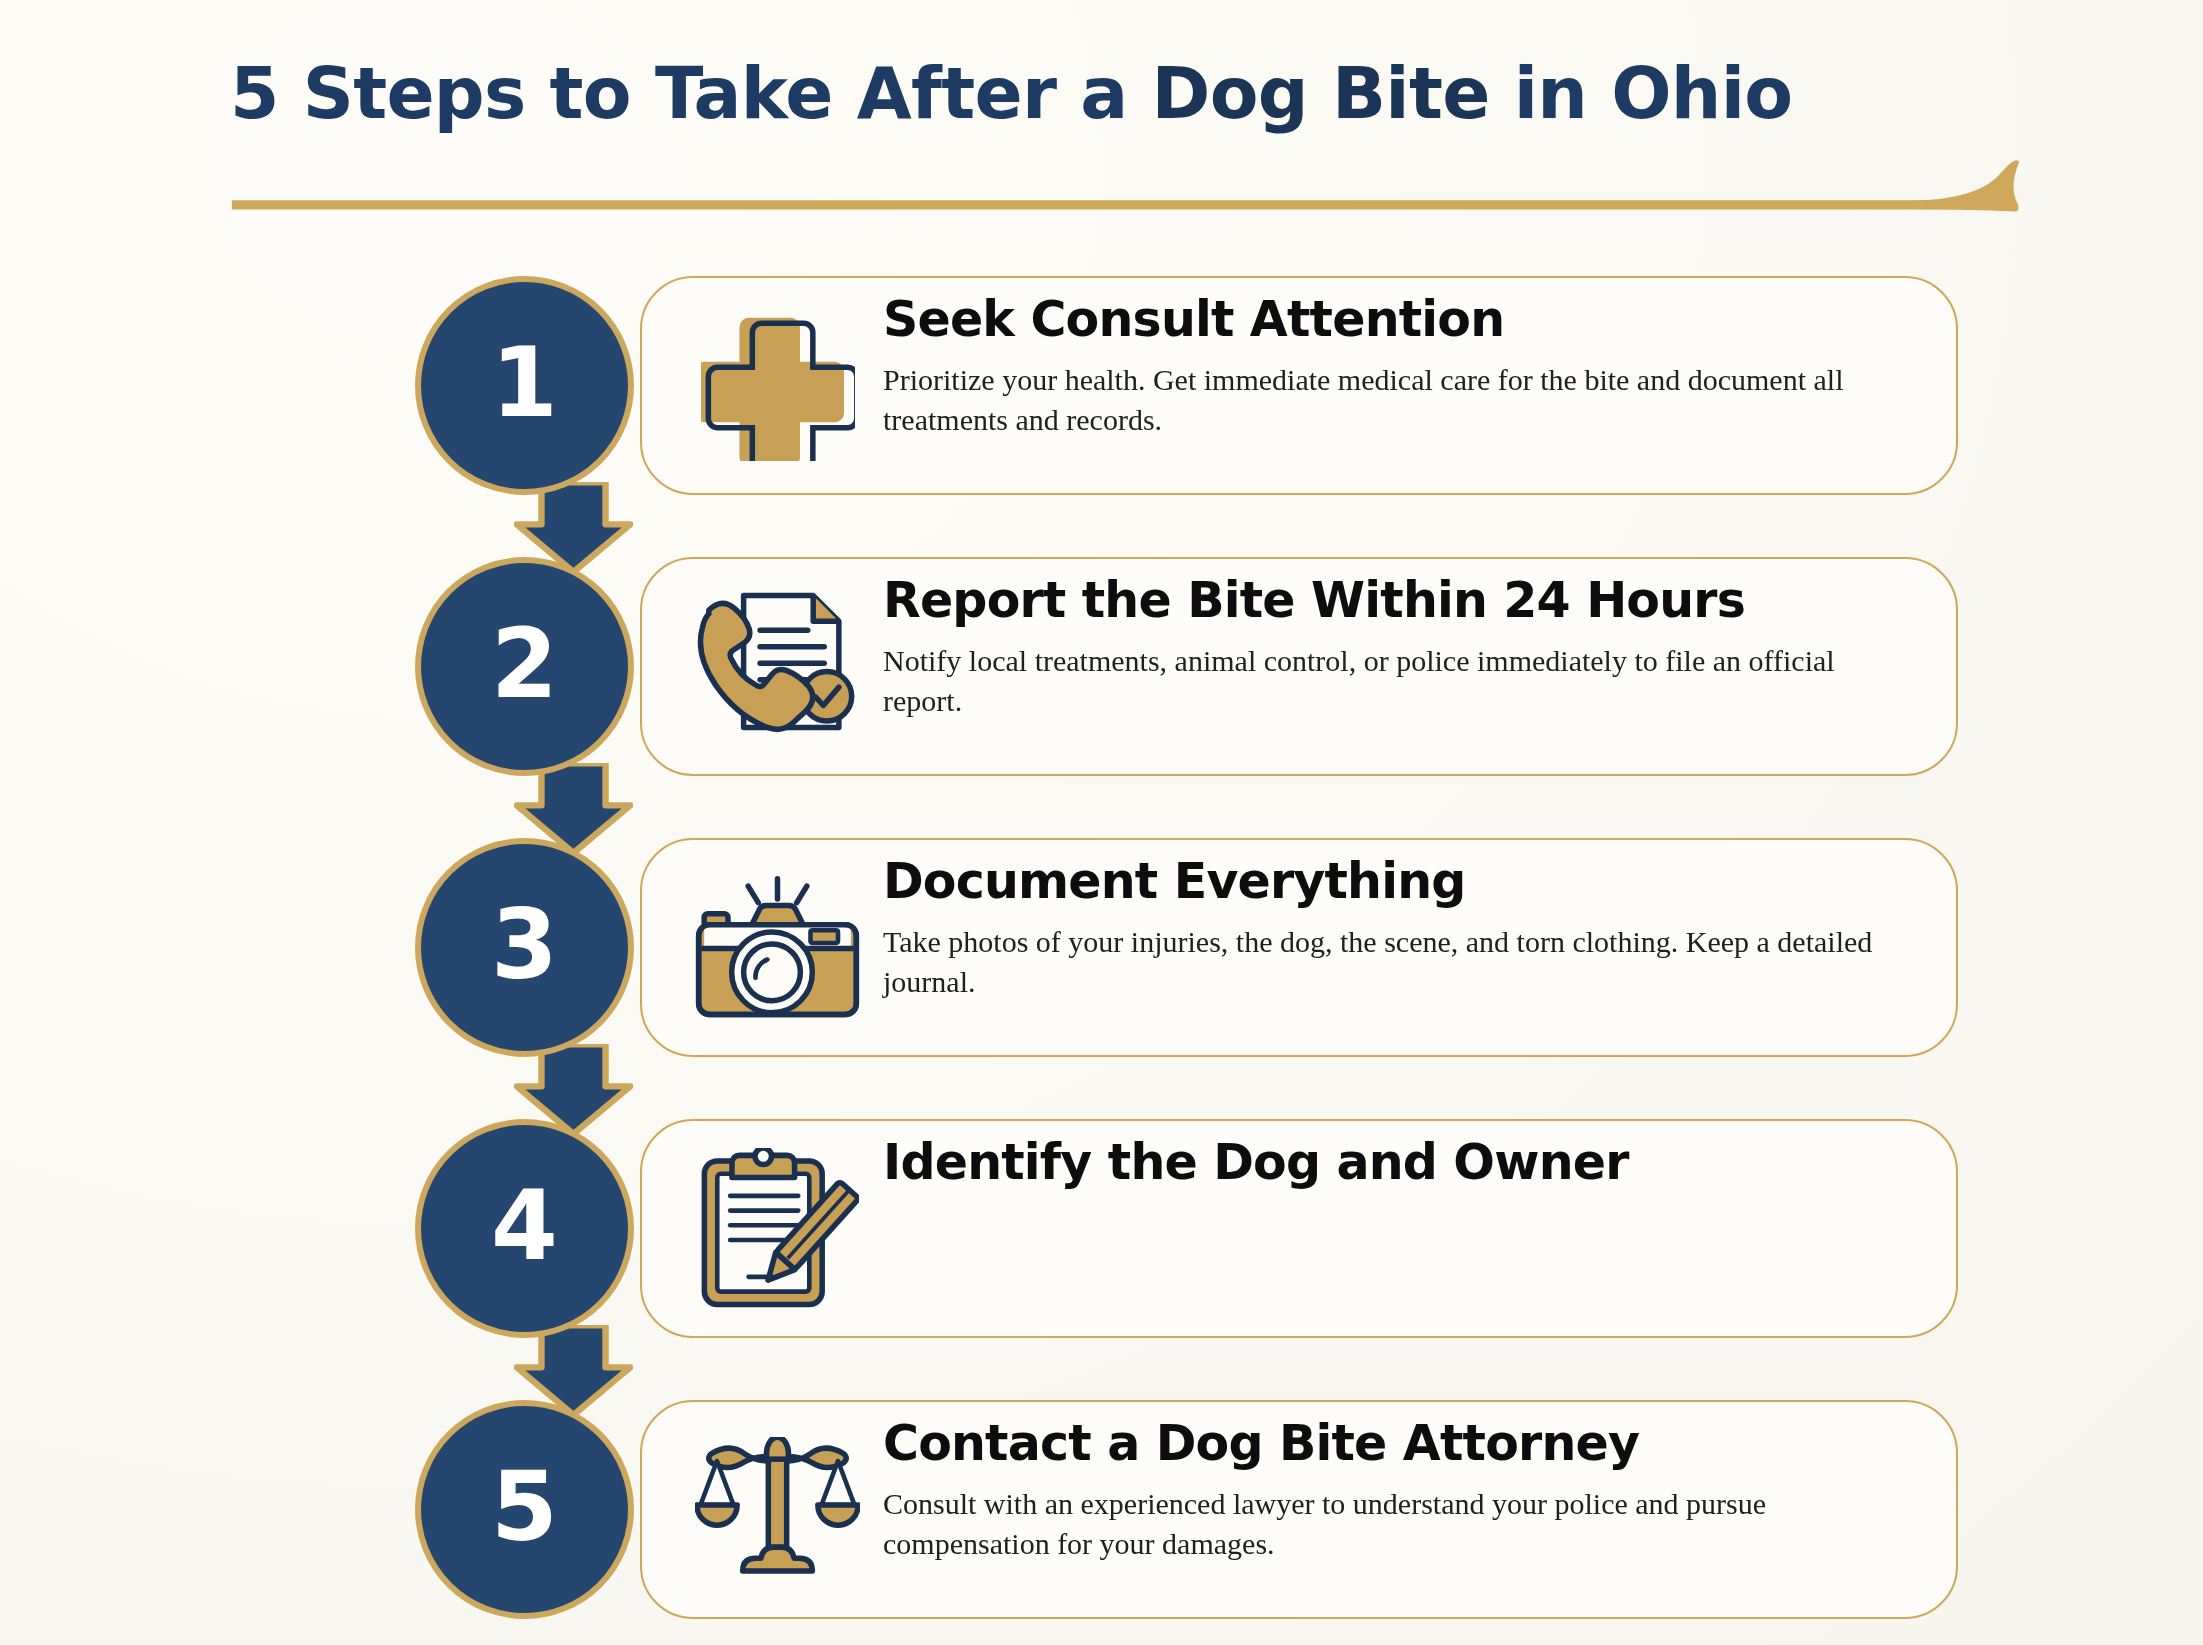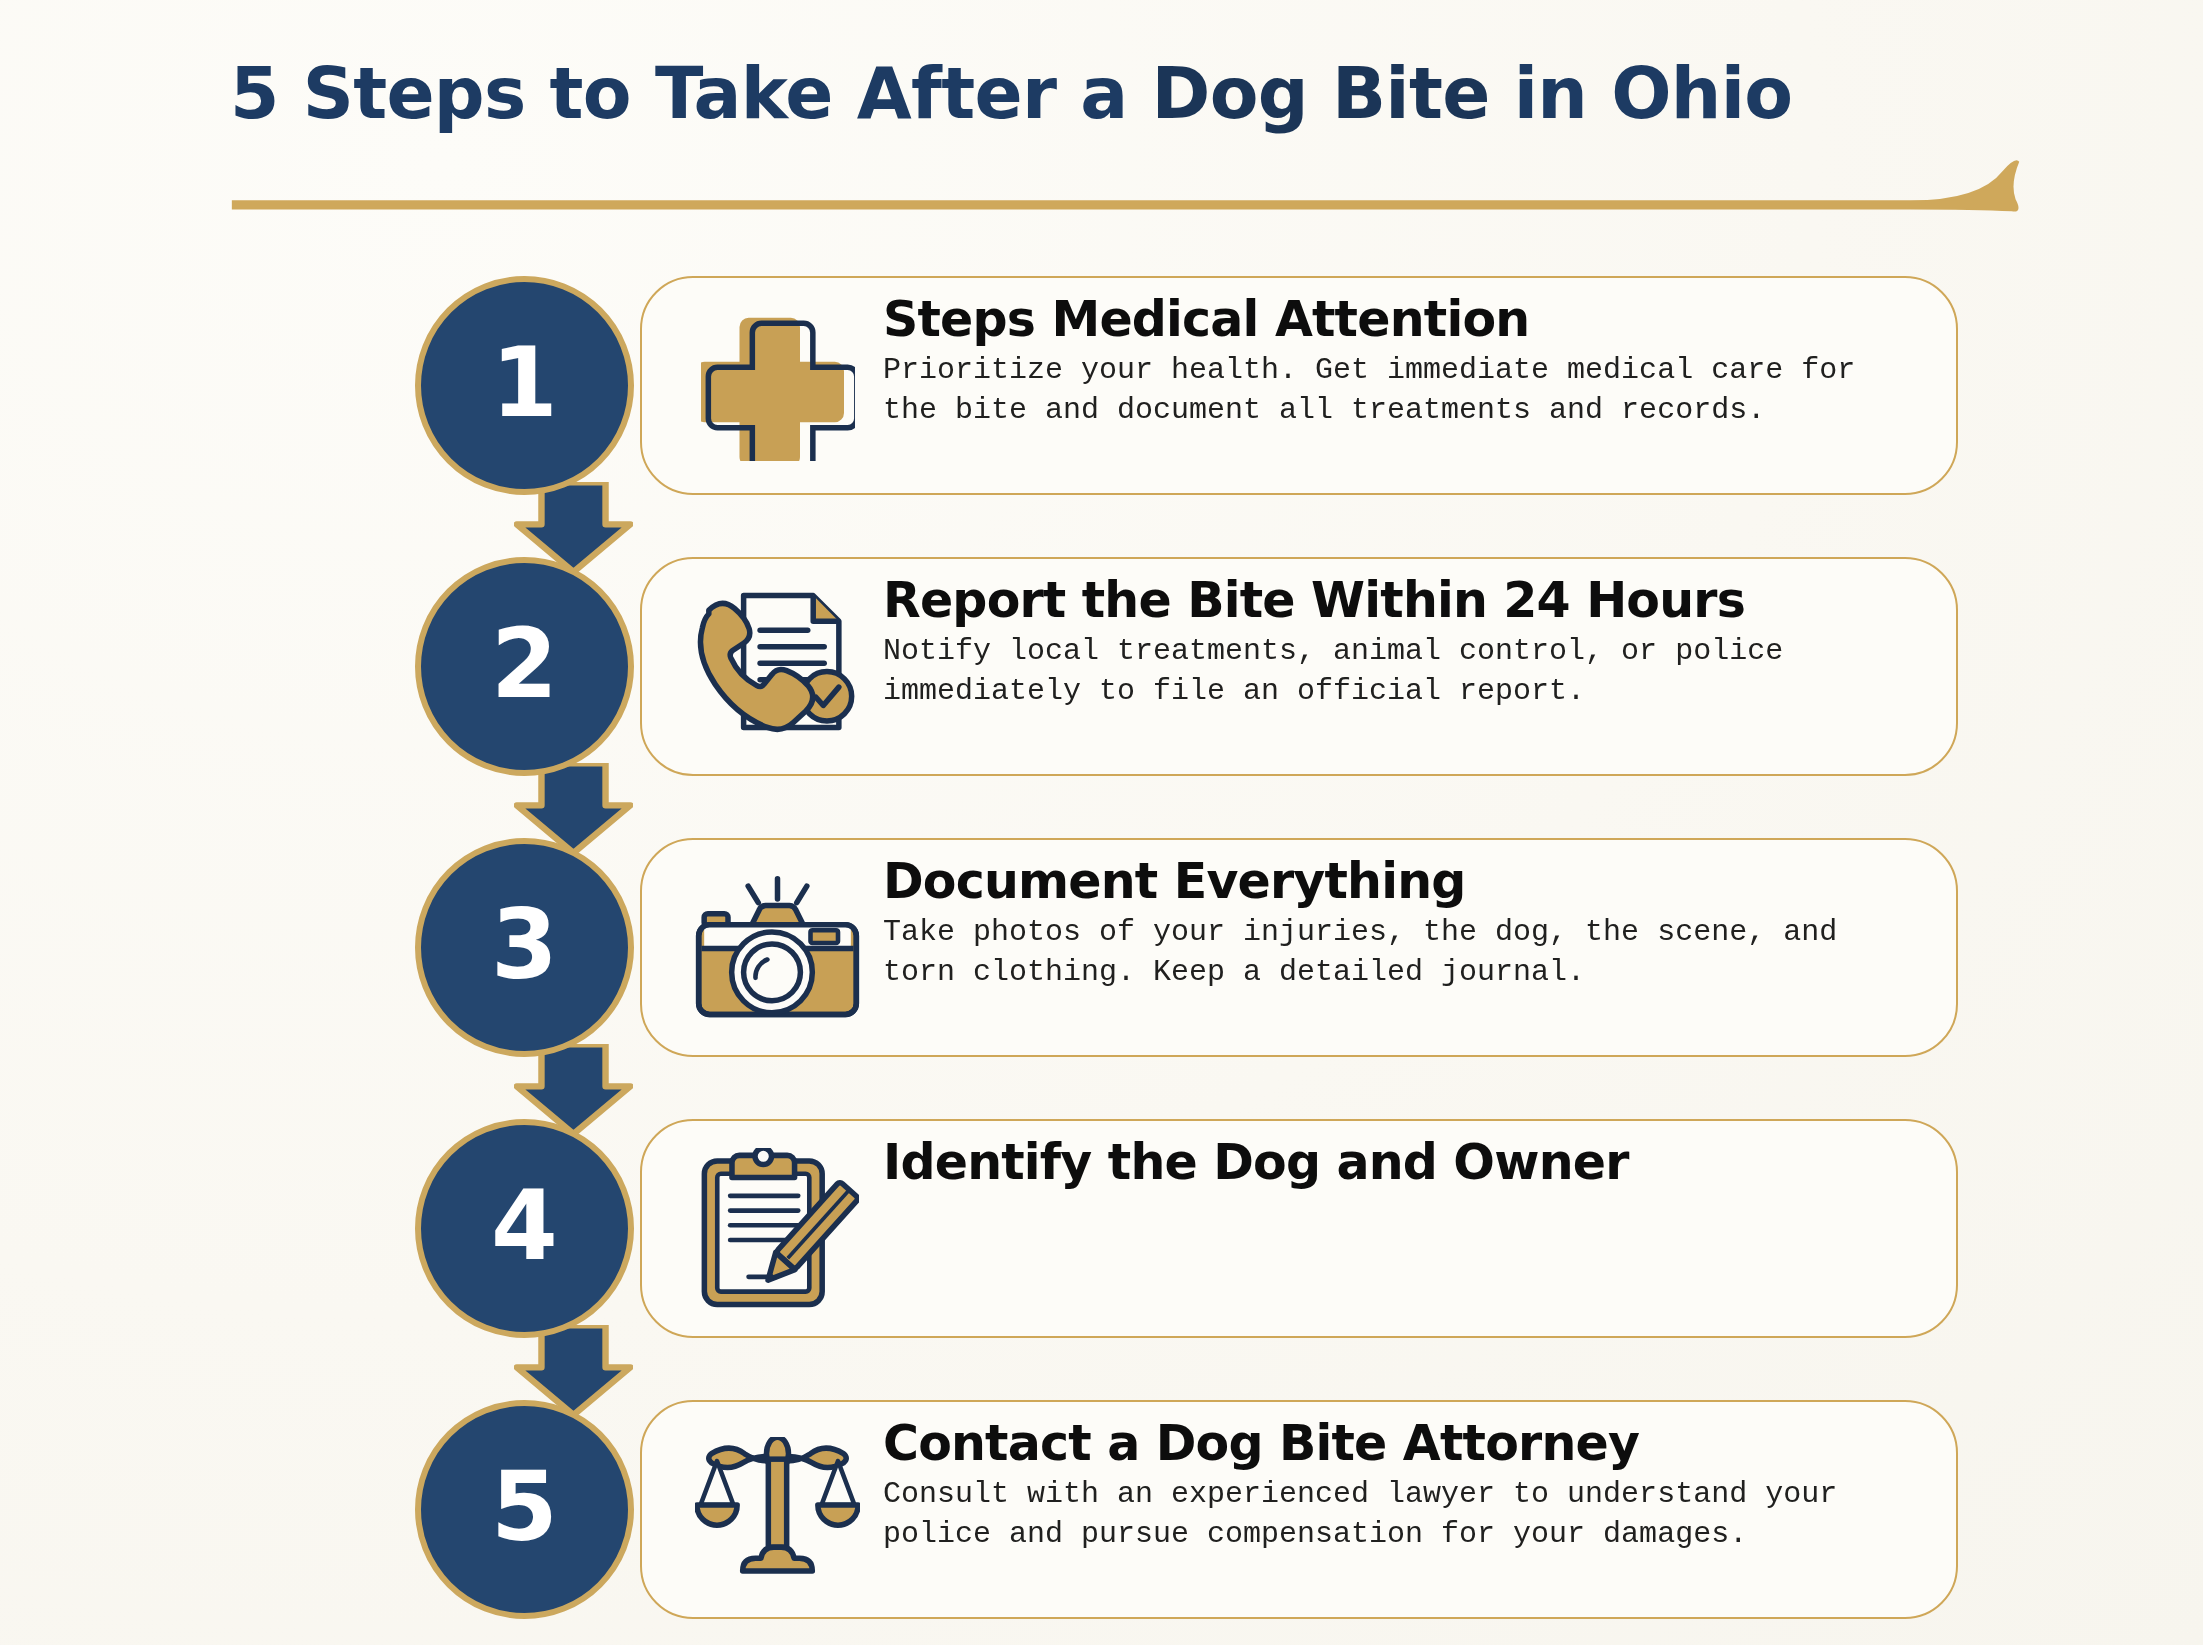"Steps Medical Attention" div.step-title { text: Steps Medical -> Seek Consult }
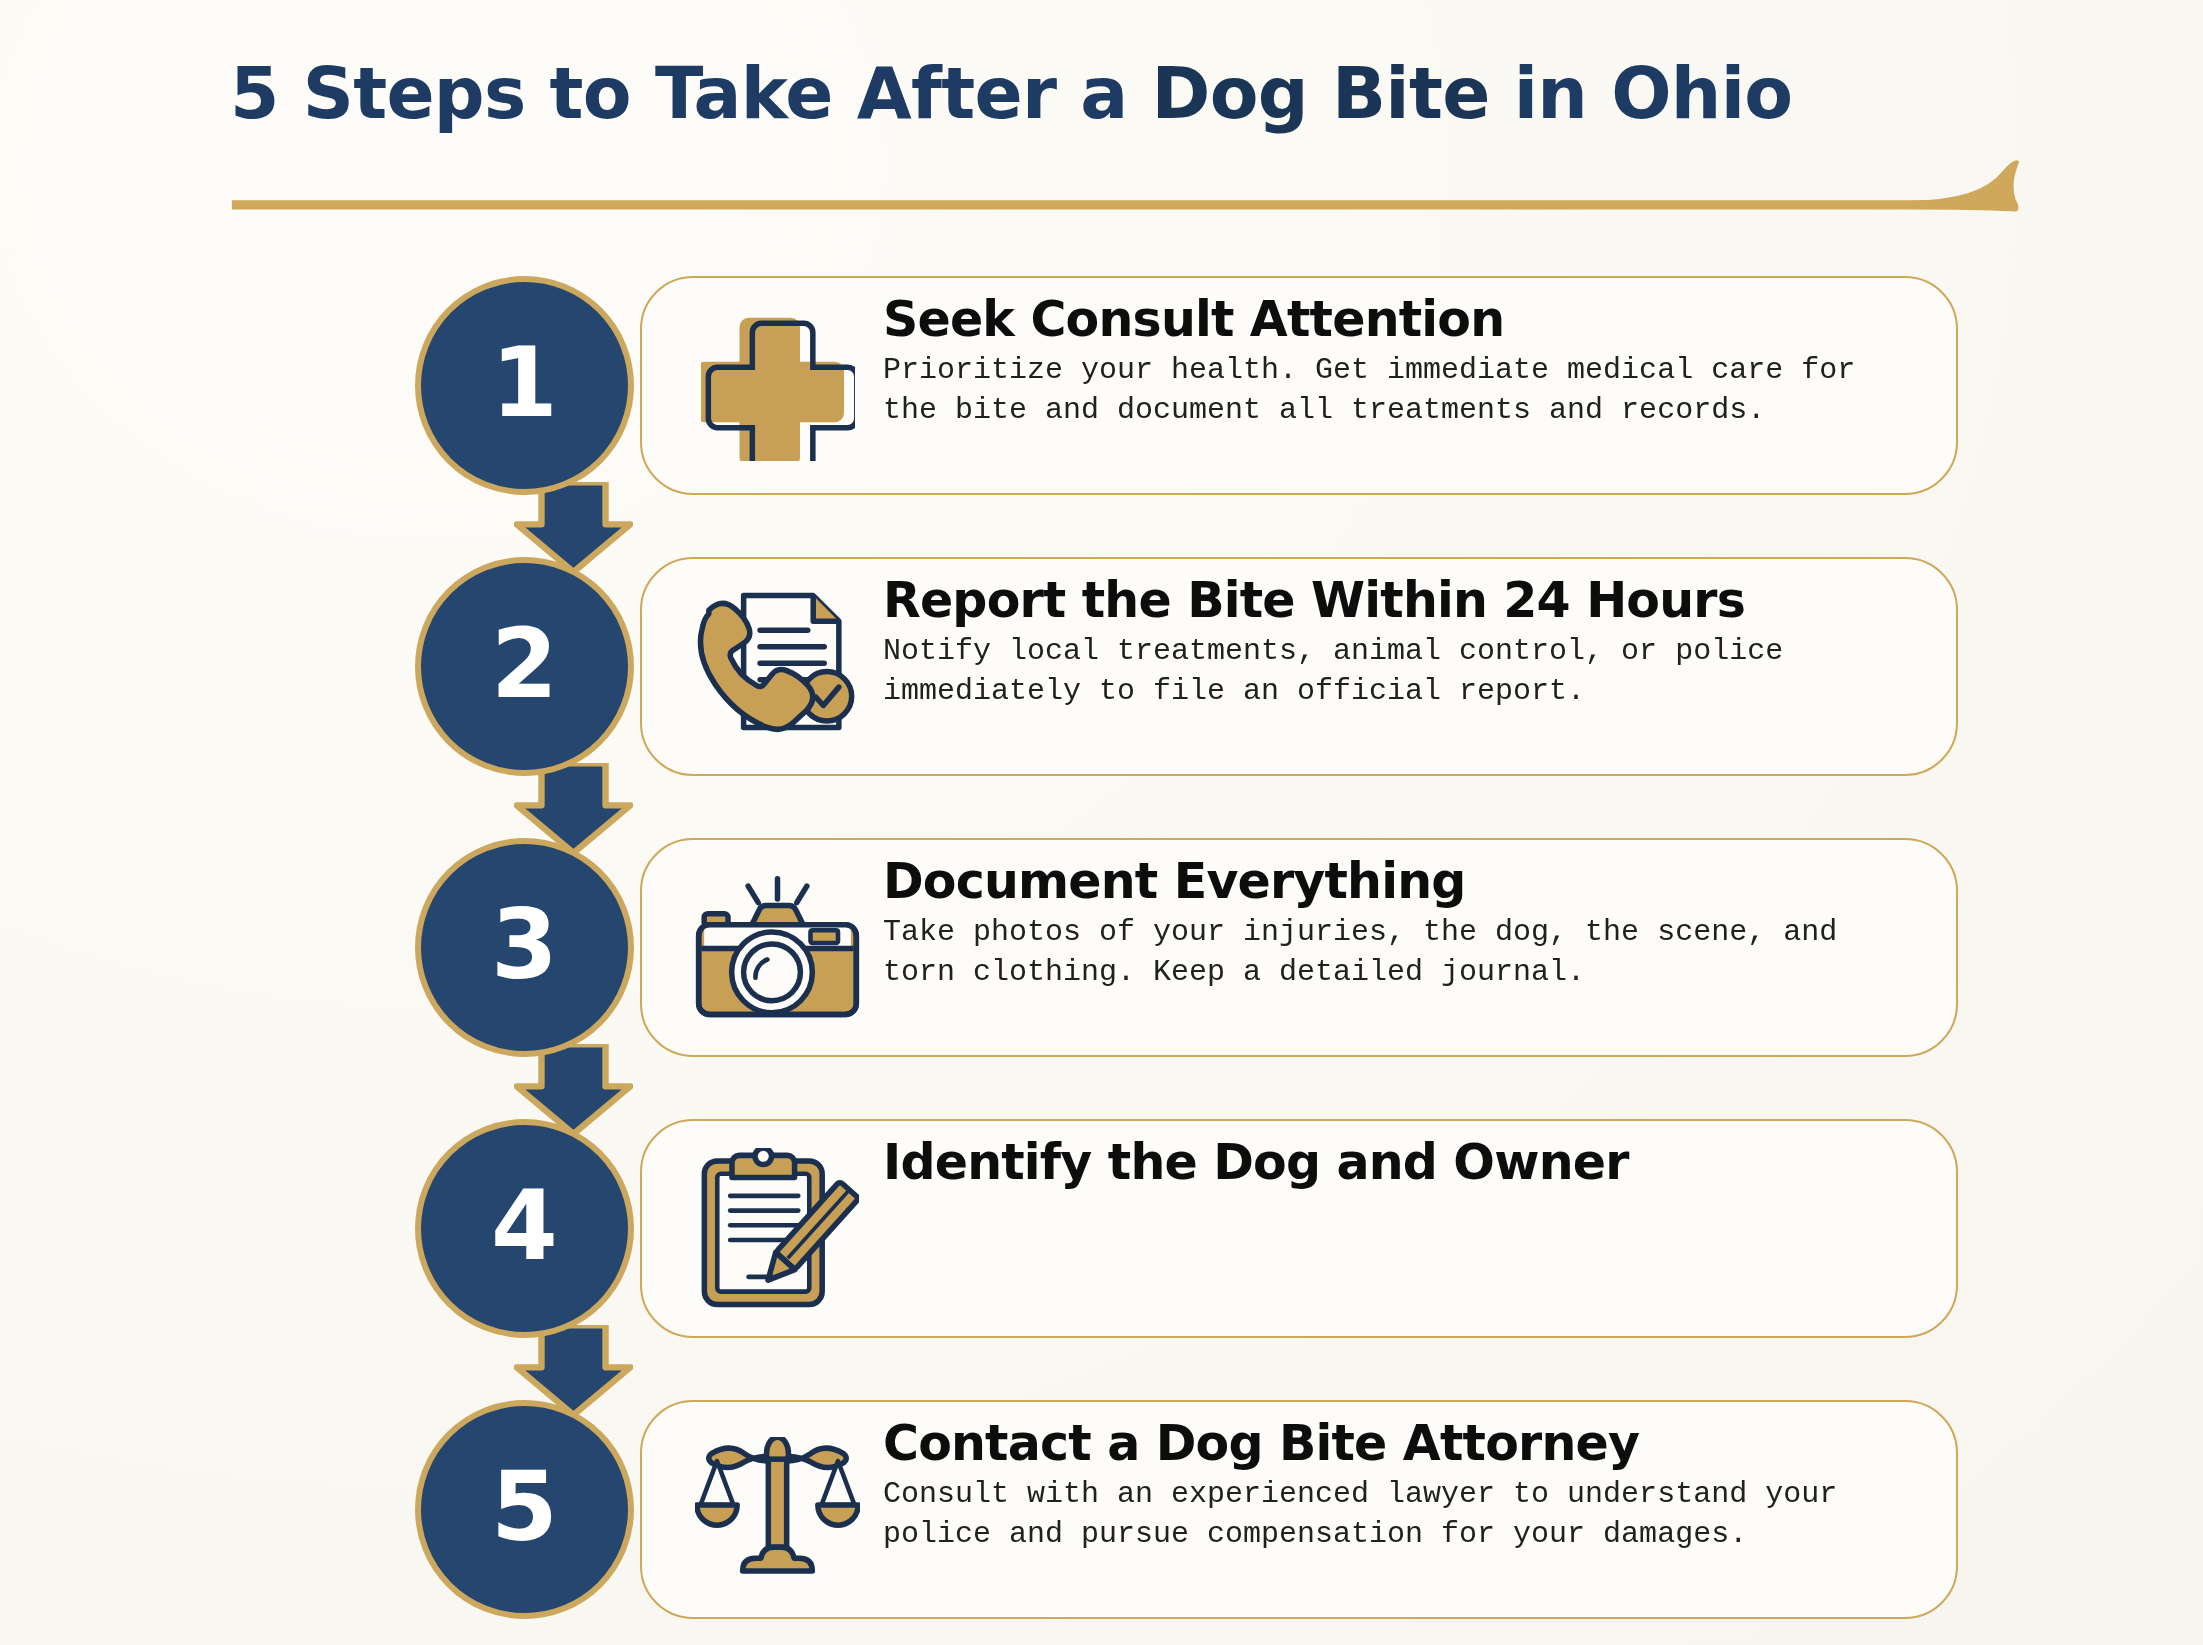"Prioritize your health. Get immediate" .step-desc { font-family: Liberation Mono, monospace -> Liberation Serif, serif; margin-top: 4px -> 13px }
